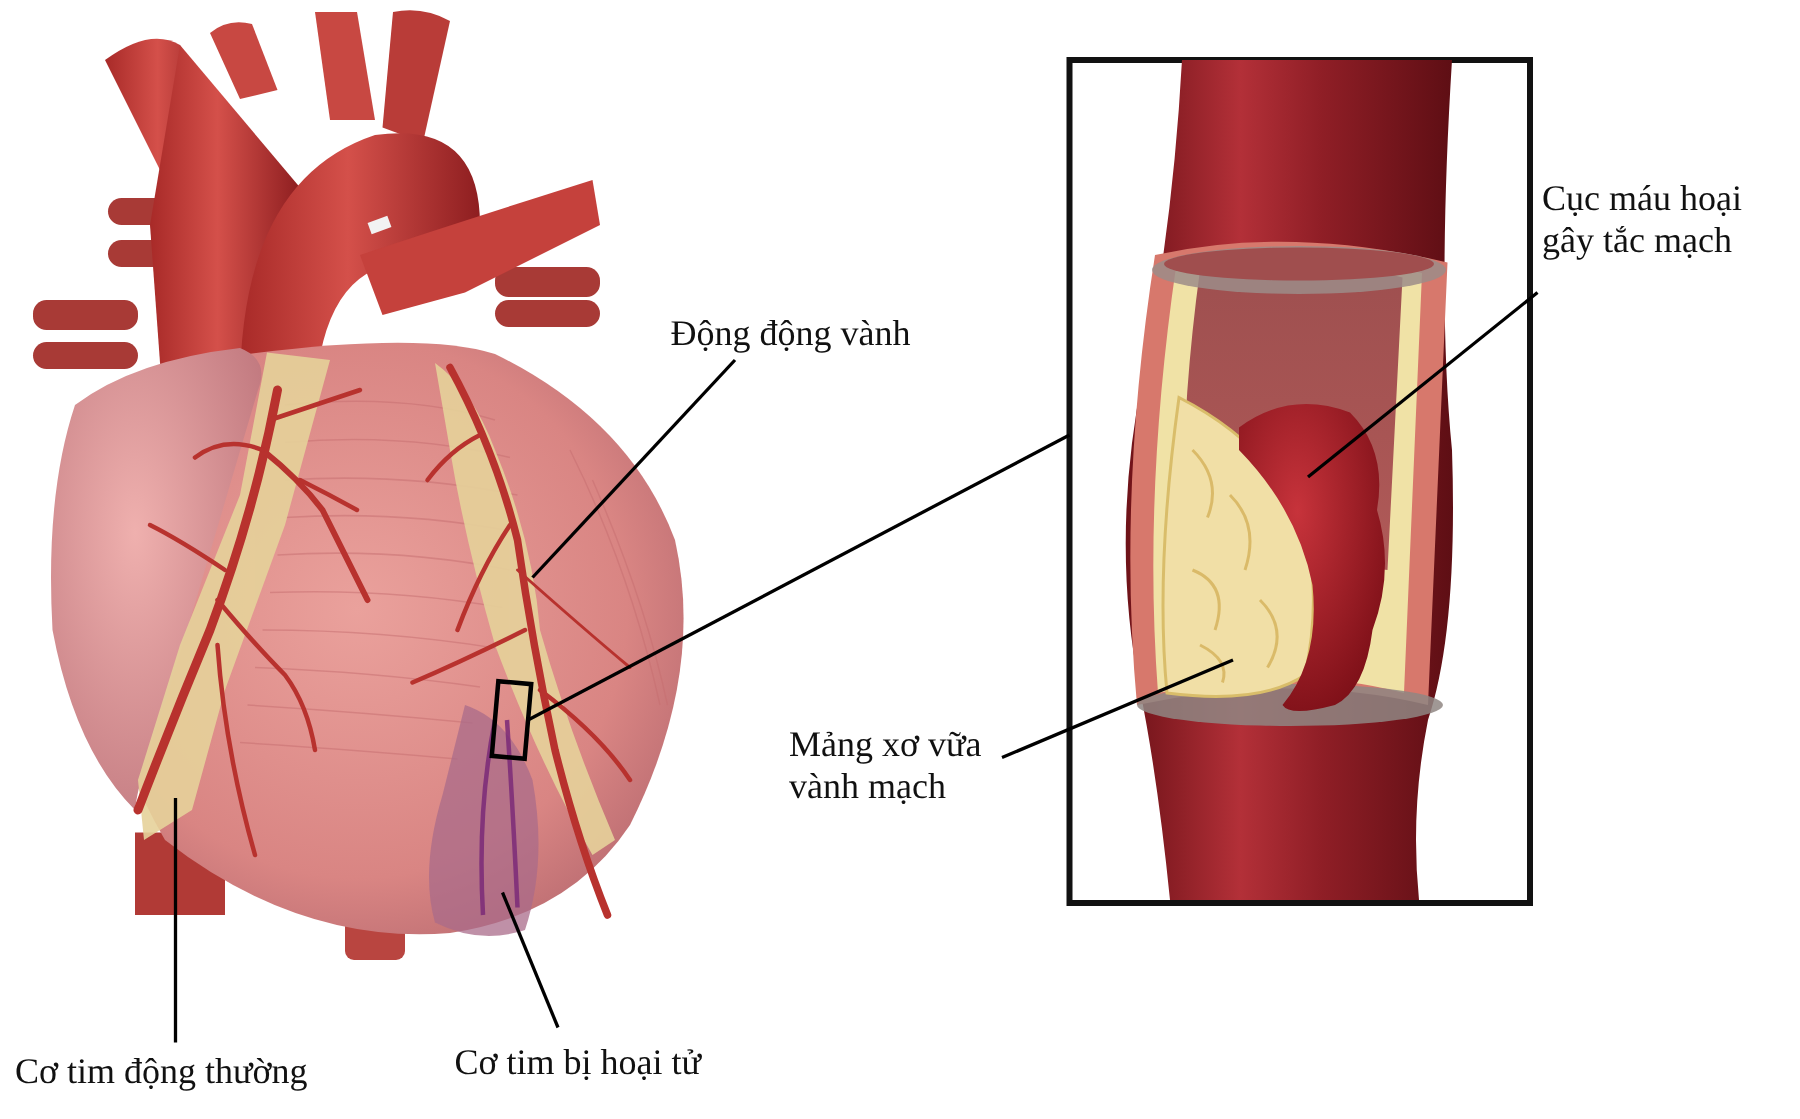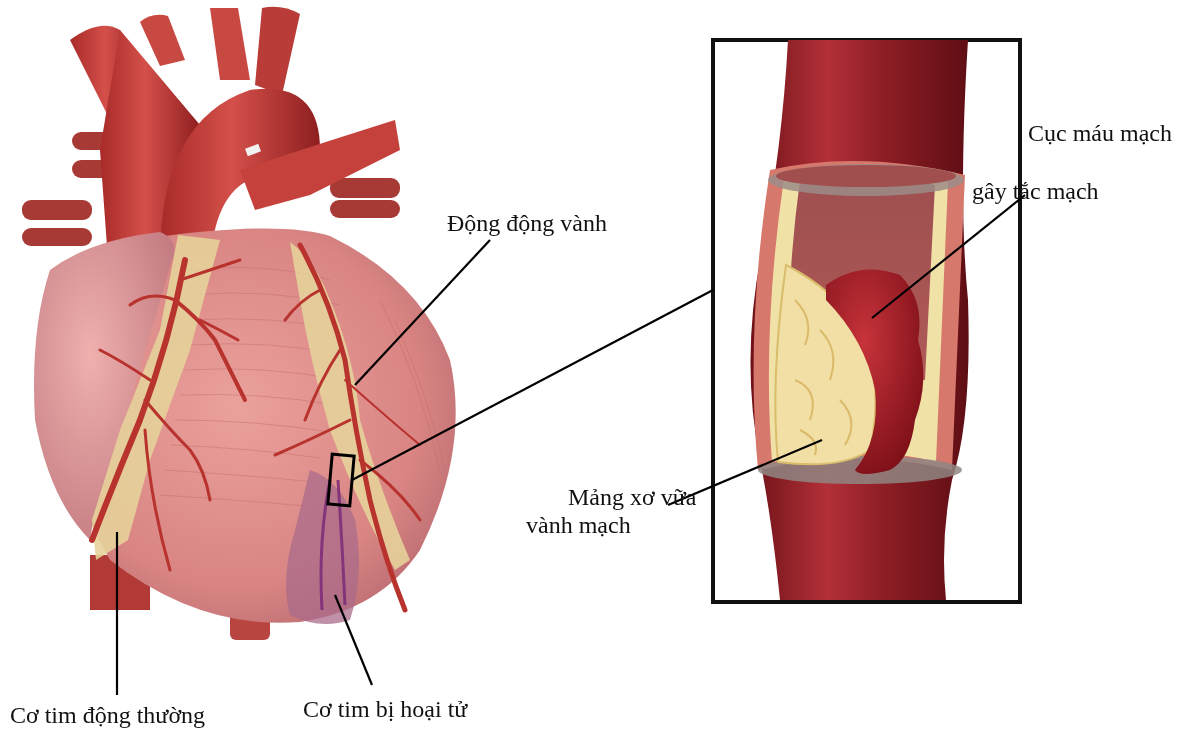"Cục máu mạch" div.label { text: mạch -> hoại }
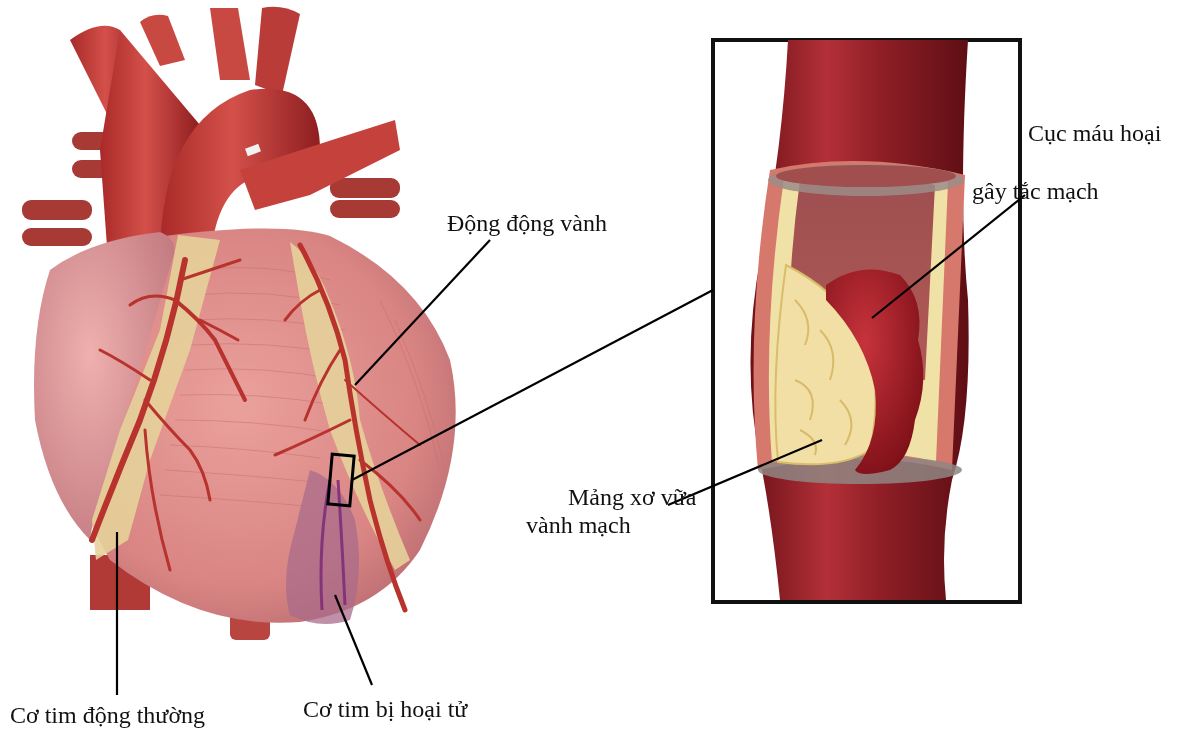"gây tắc mạch" div.label { left: 972px -> 1028px; margin-top: 30px -> none }
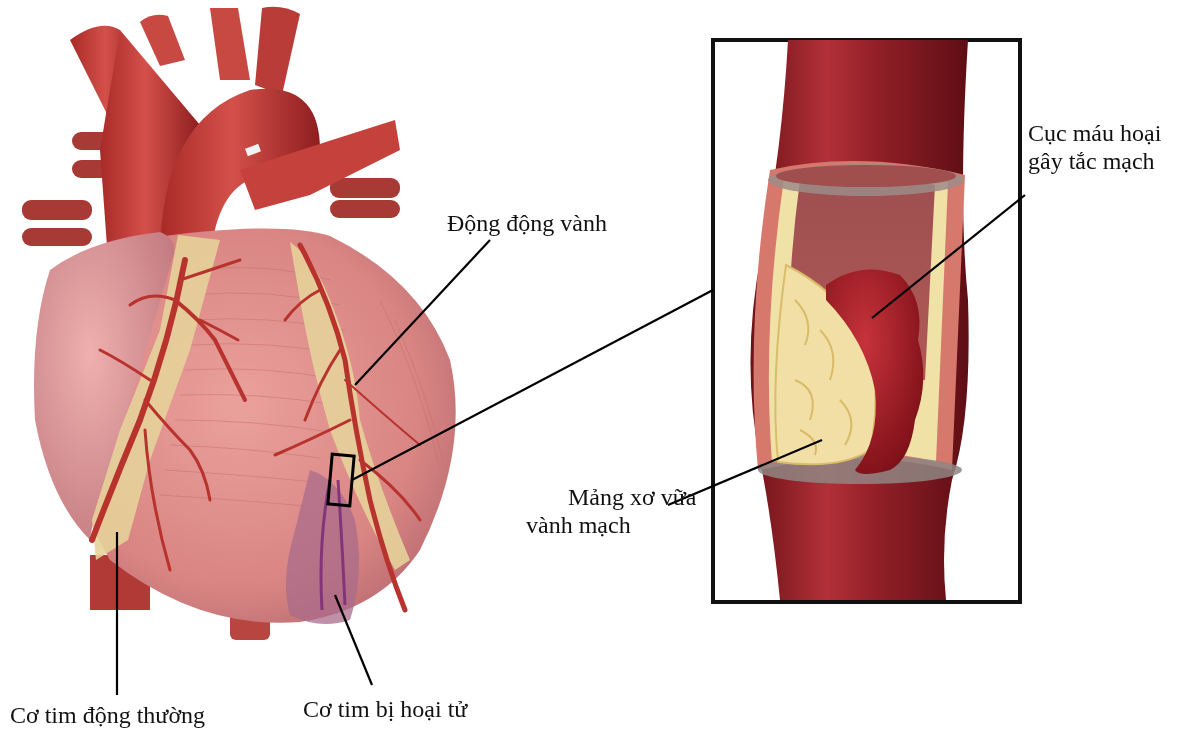"Mảng xơ vữa" div.label { margin-left: 42px -> none }
